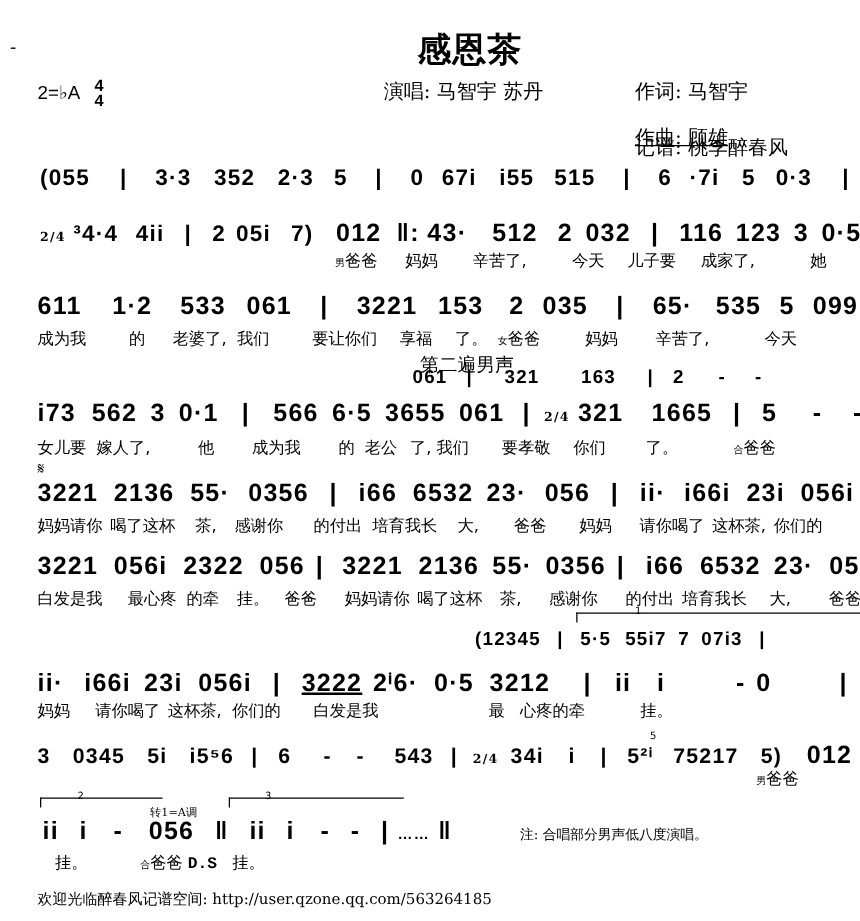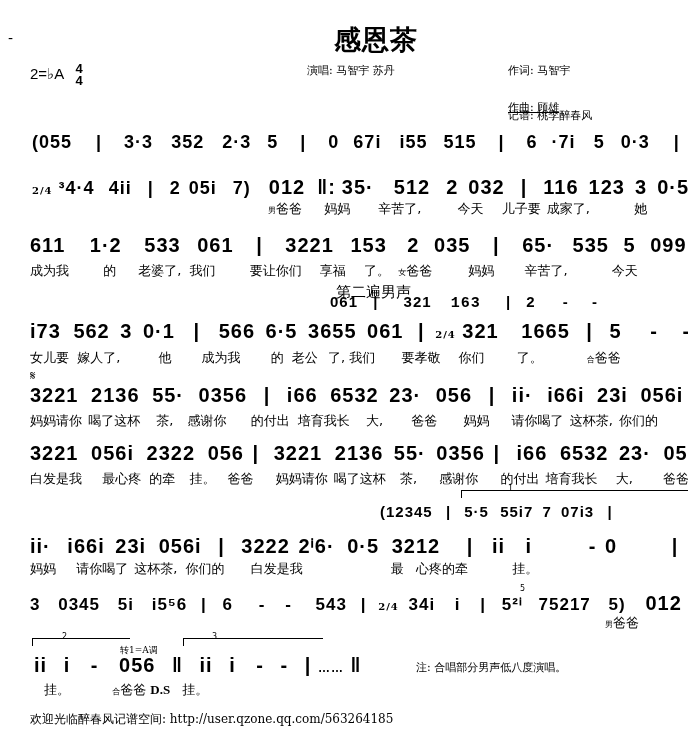"演唱: 马智宇 苏丹" .meta { font-size: 11px -> 16px }
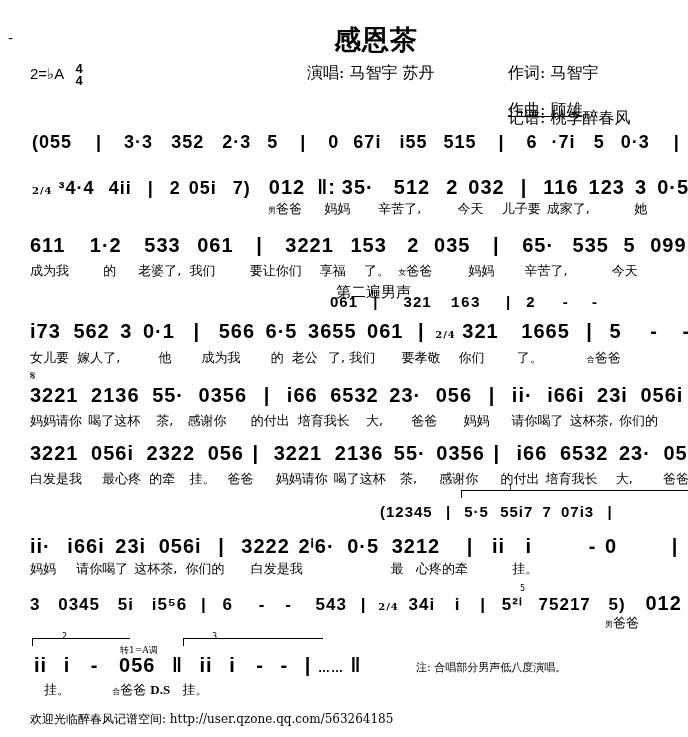"35·" span { text: 35 -> 43 }
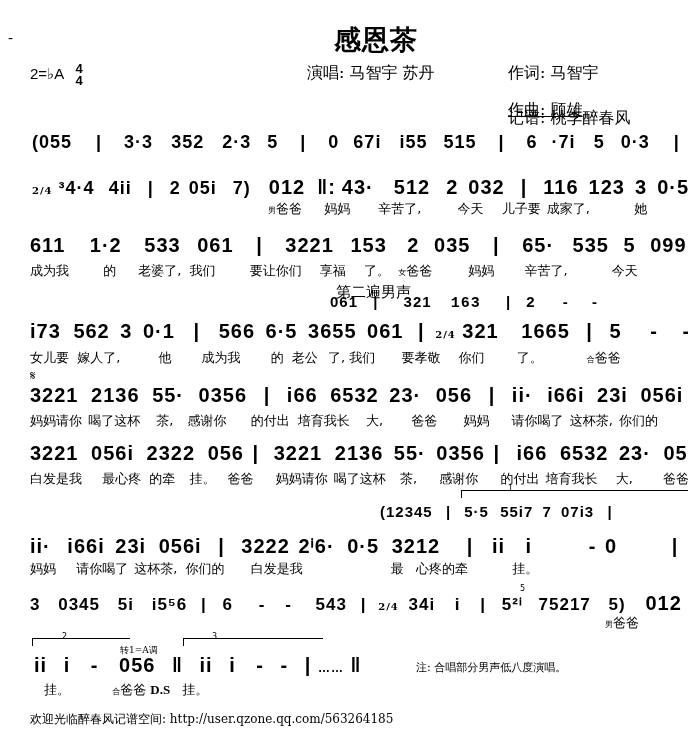"成家了," span { margin-left: 2px -> 16px }
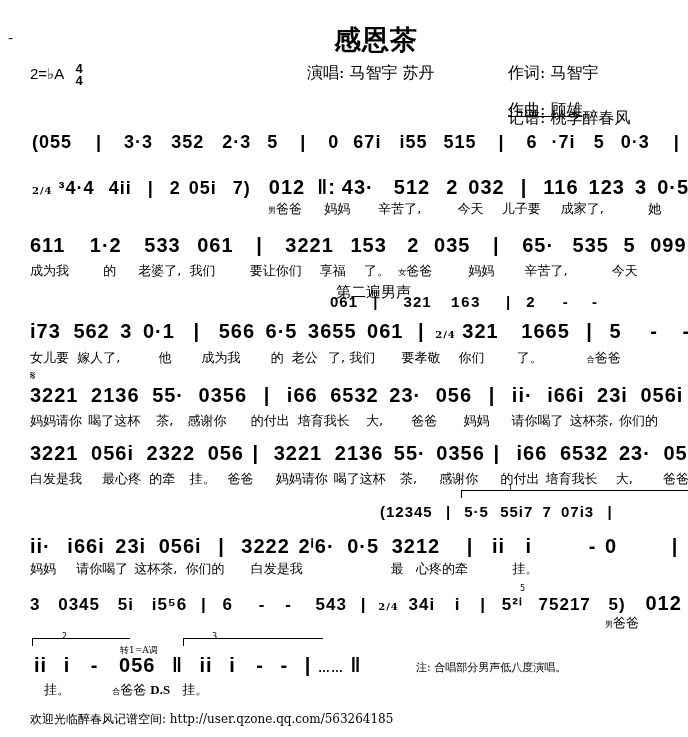"163" span { font-family: Liberation Mono, monospace -> none; margin-left: 14px -> 28px }
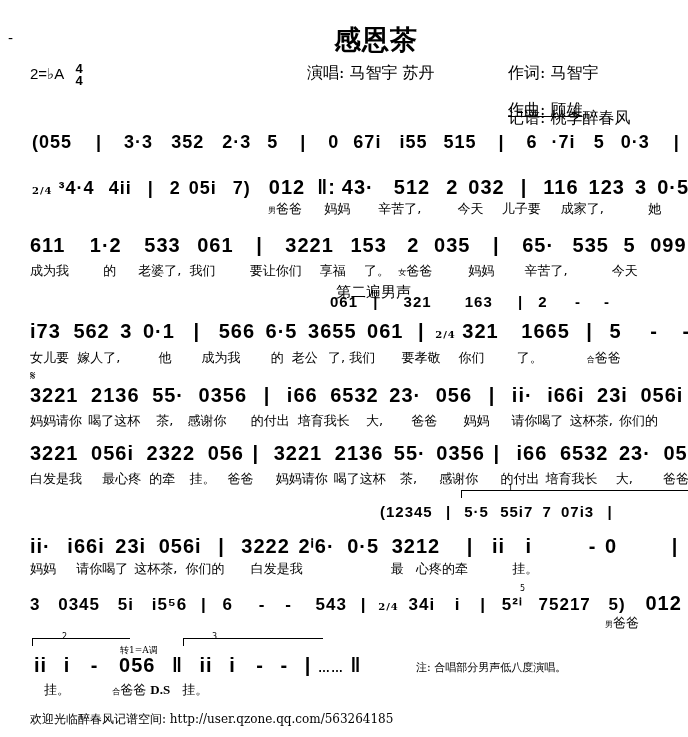"3222" span { text-decoration: none -> underline }
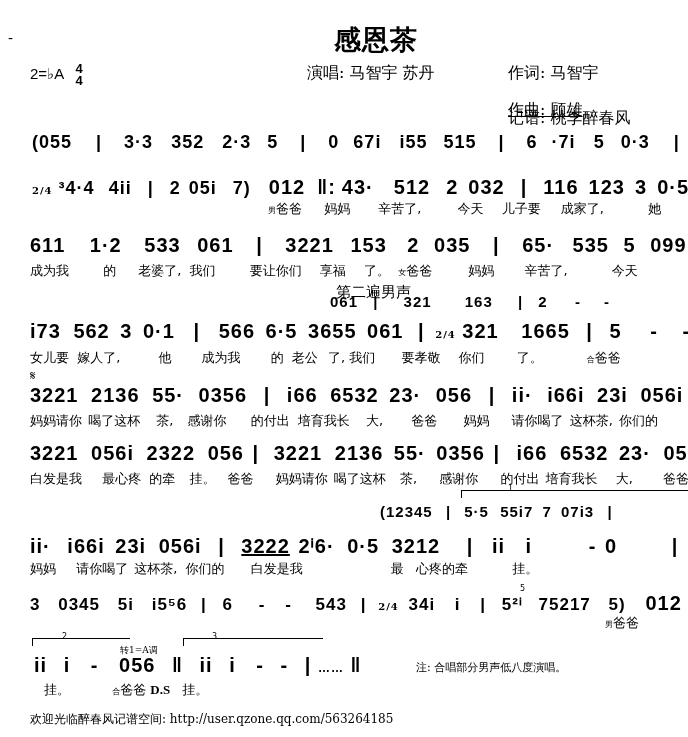"D.S" span { font-family: Liberation Serif, serif -> Liberation Mono, monospace }
